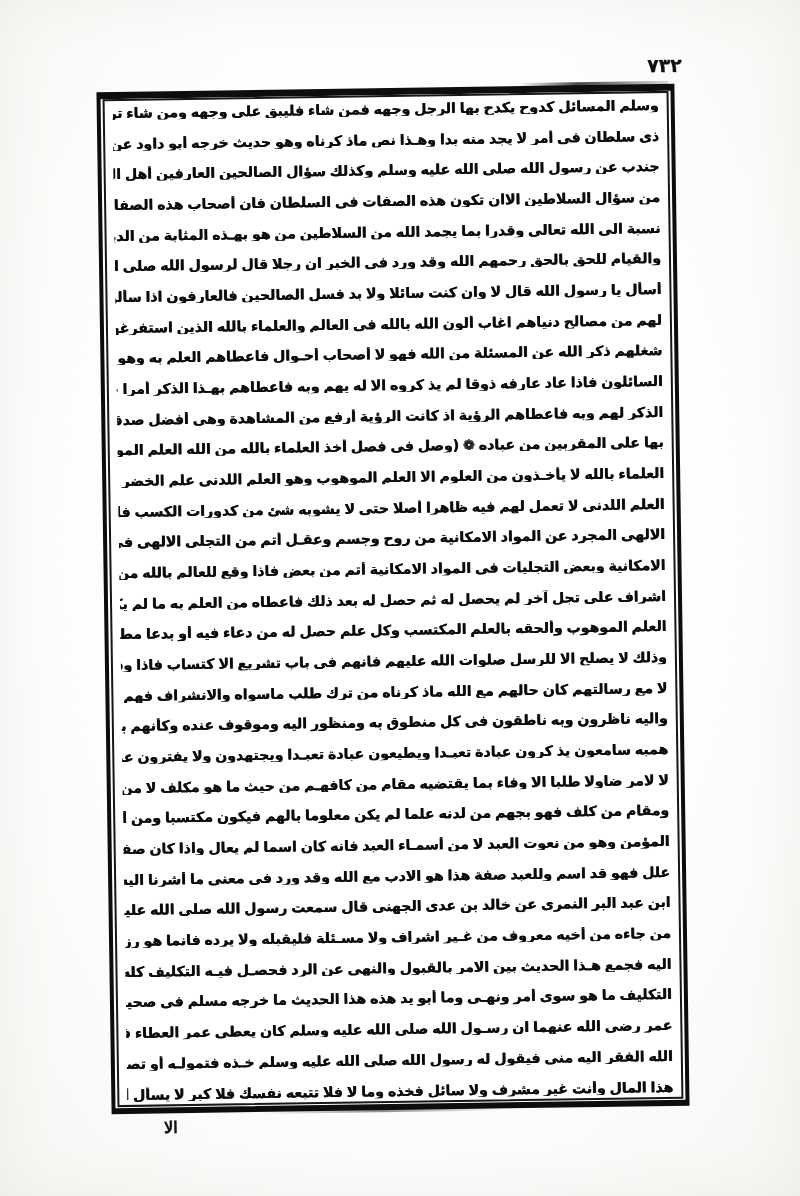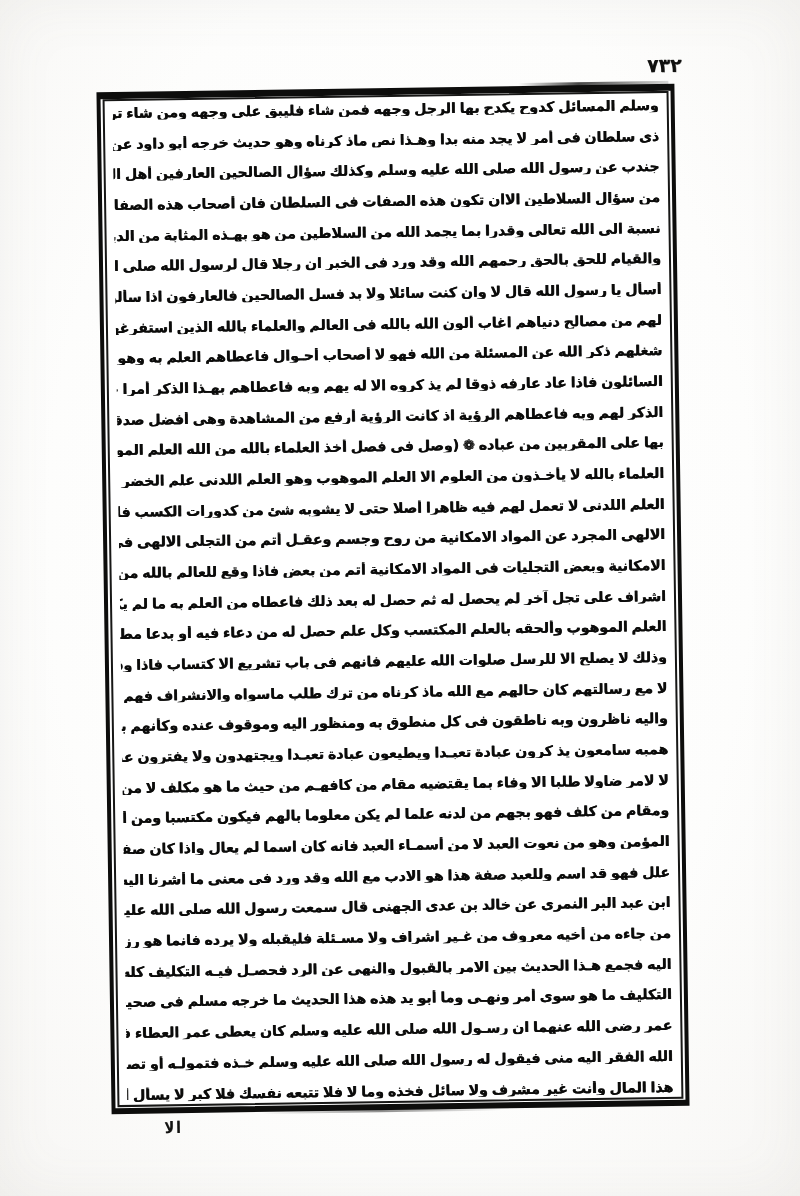"الا" .catchword { font-family: Liberation Mono, monospace -> Liberation Sans, sans-serif }
